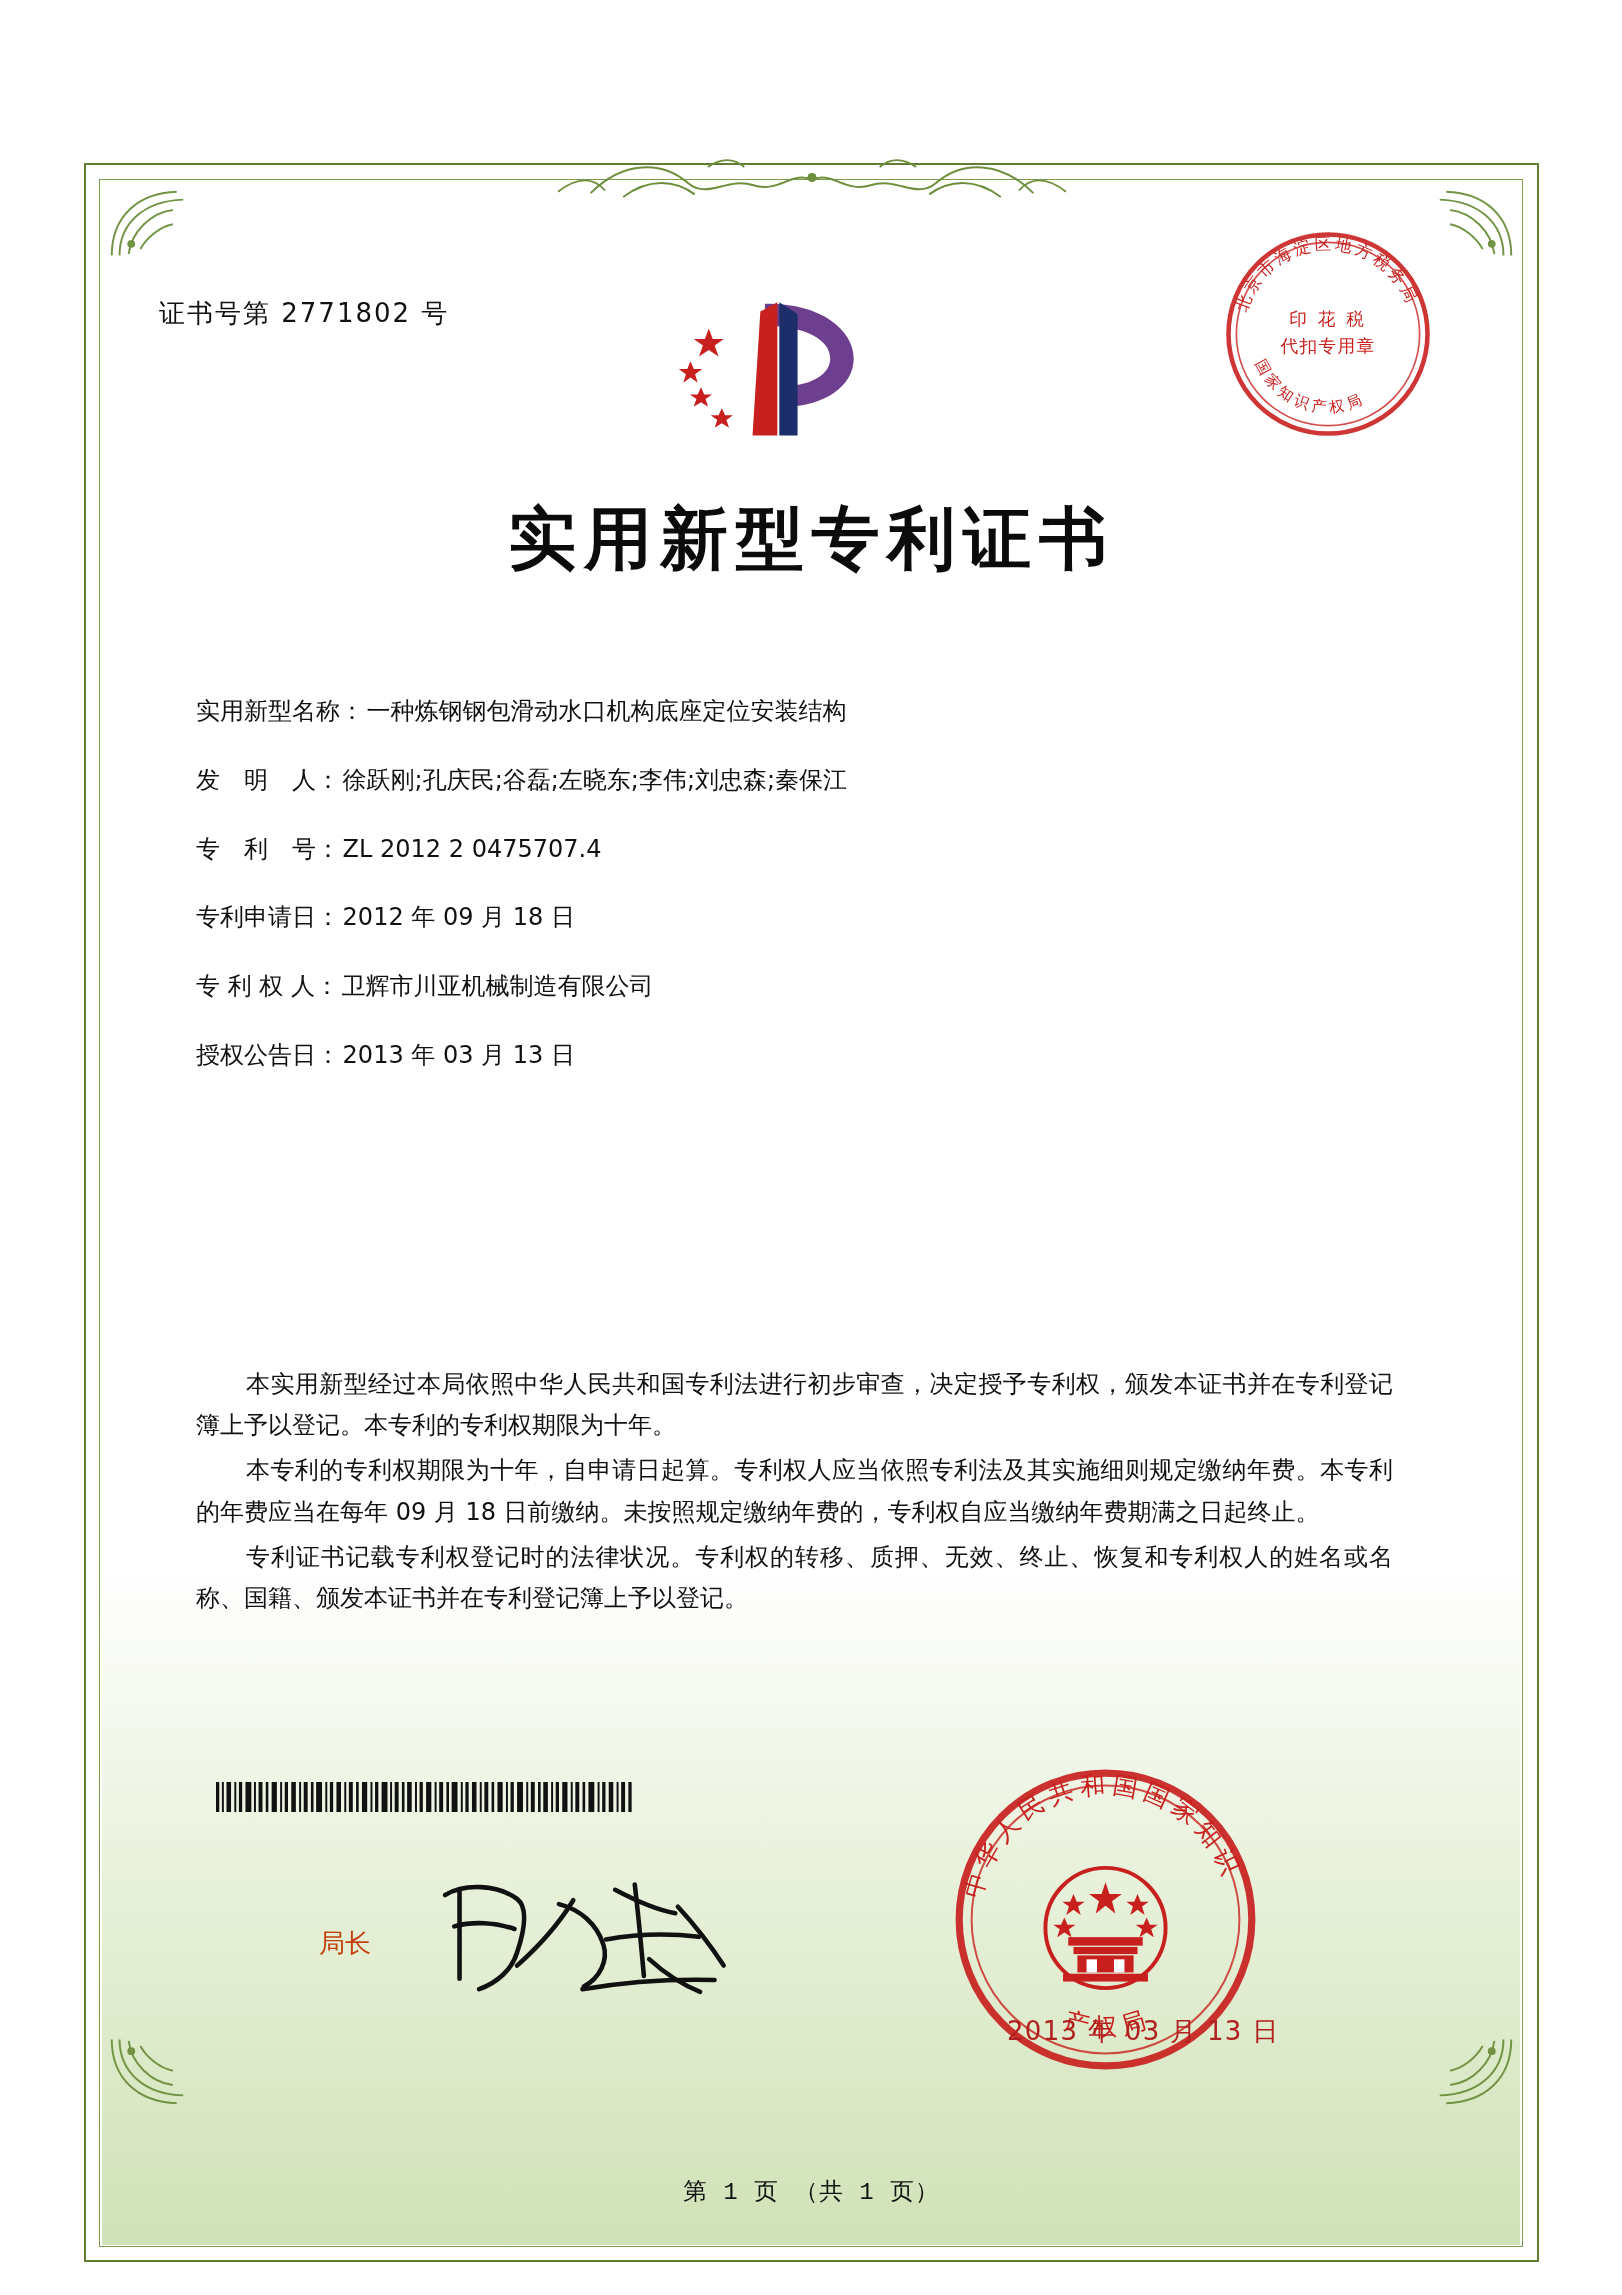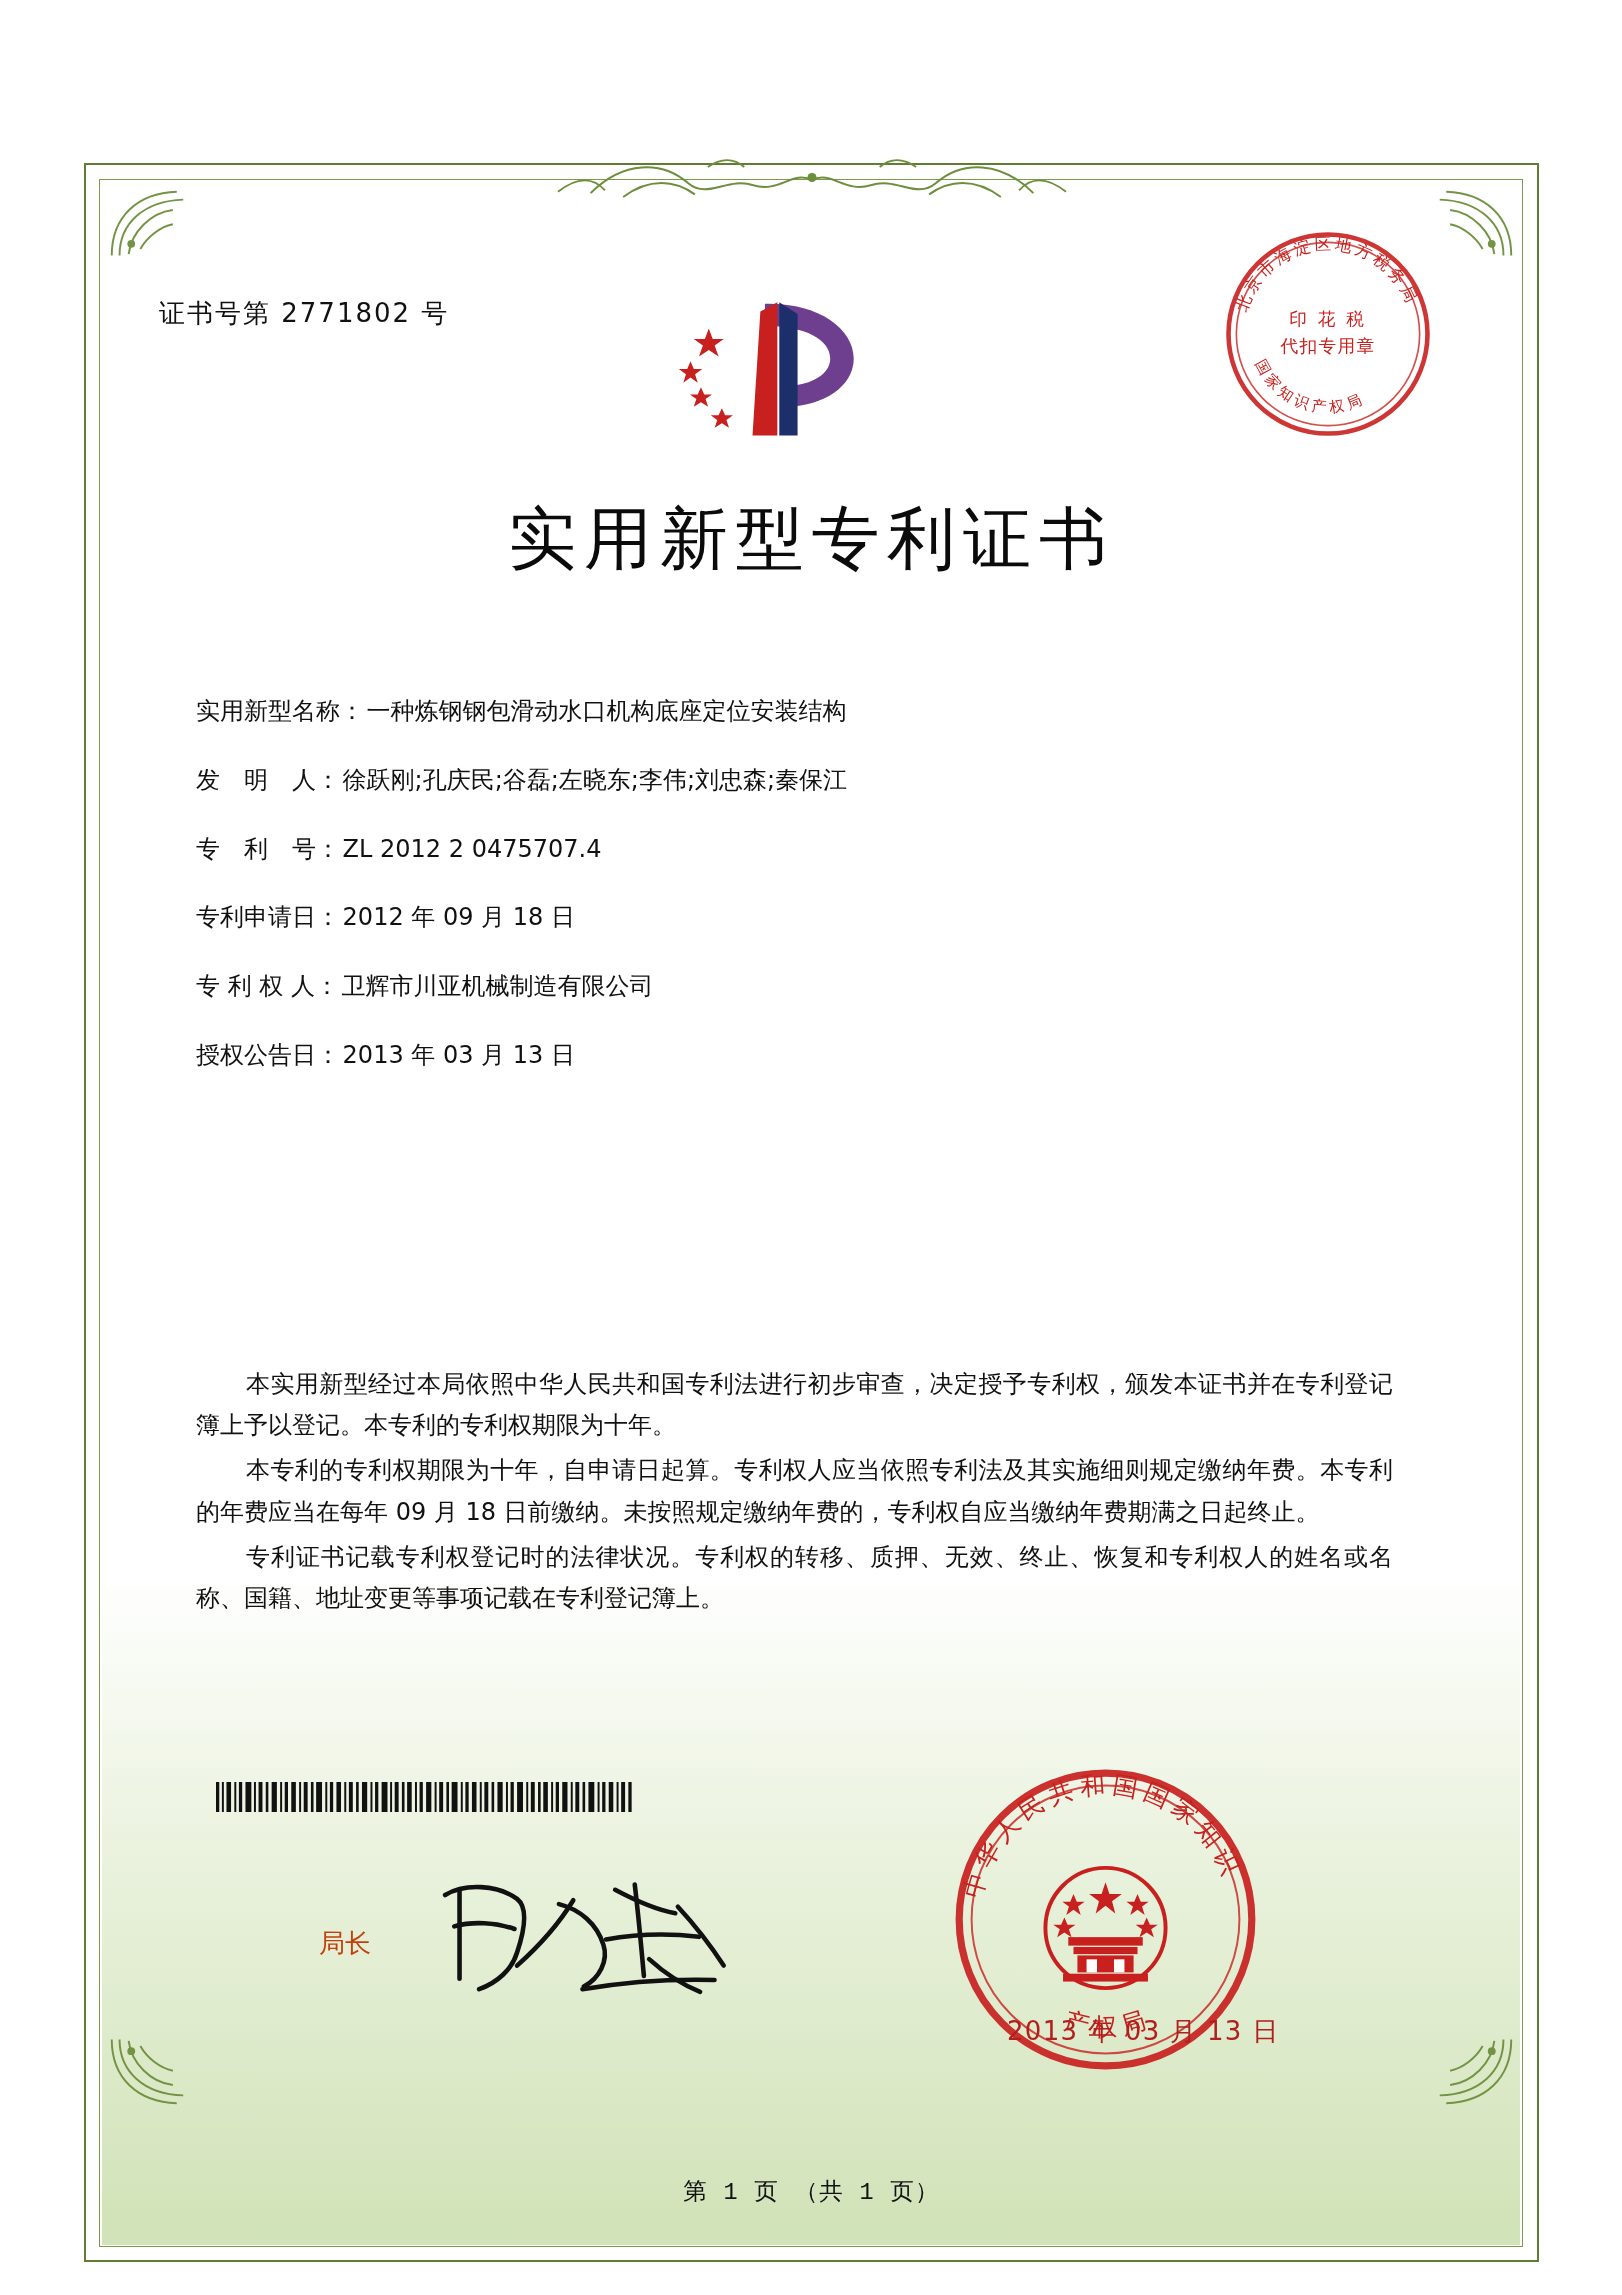"实用新型专利证书" .title { font-weight: normal -> bold }
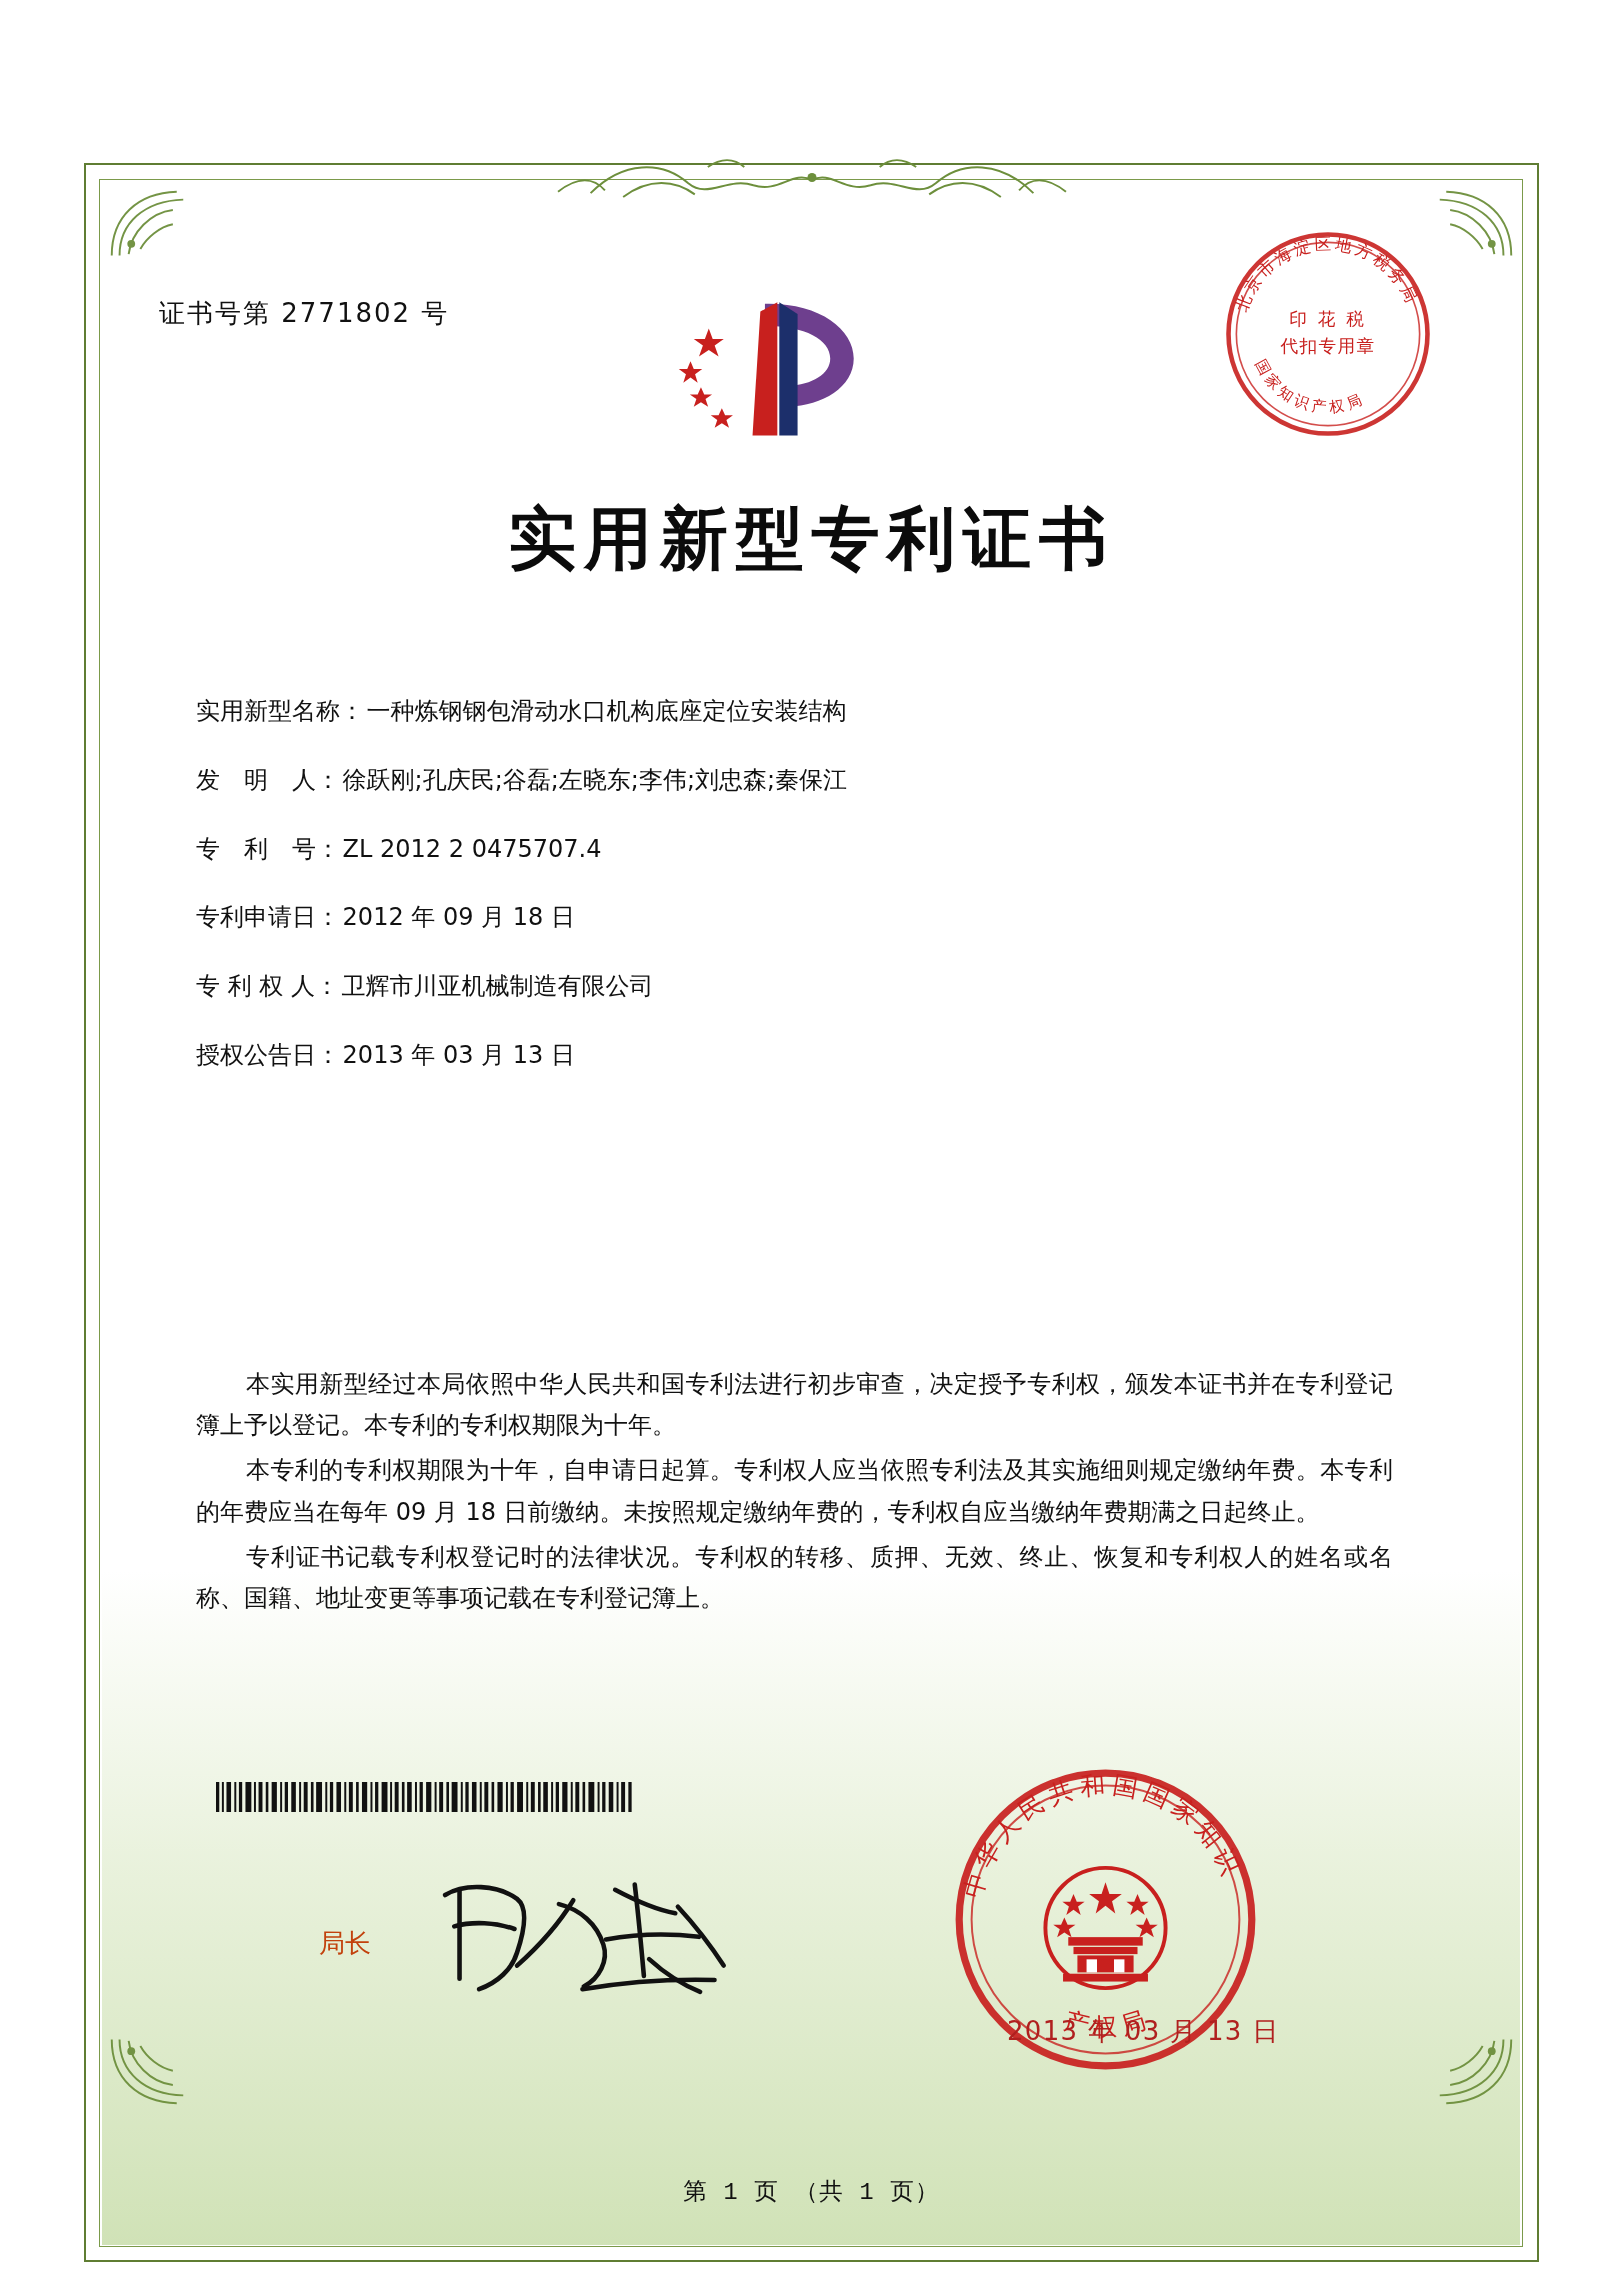"专利证书记载专利权登记时的法律状况。专利权的转移、质押、无效、终止、恢复和专利权" p { text: 地址变更等事项记载在专利登记簿上 -> 颁发本证书并在专利登记簿上予以登记 }
